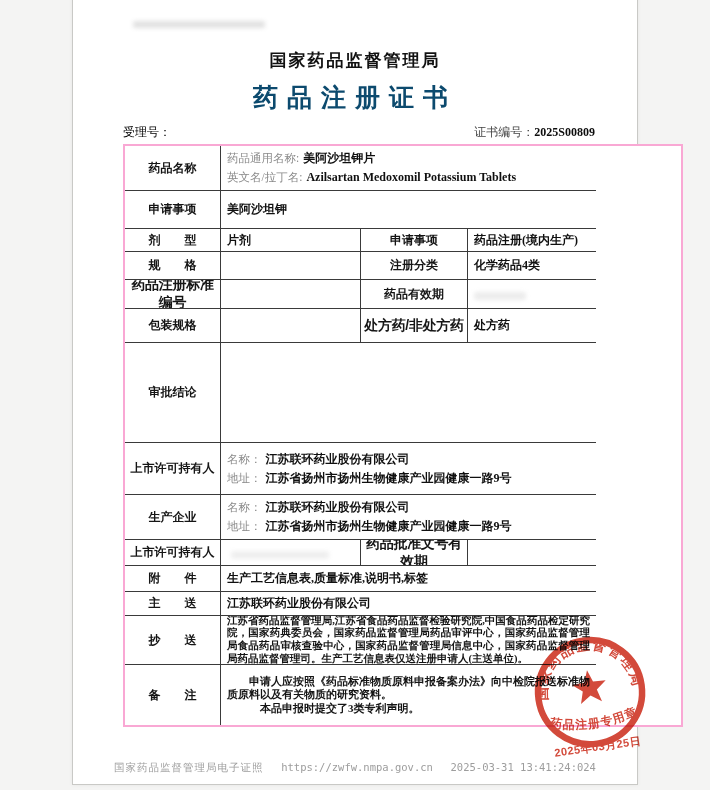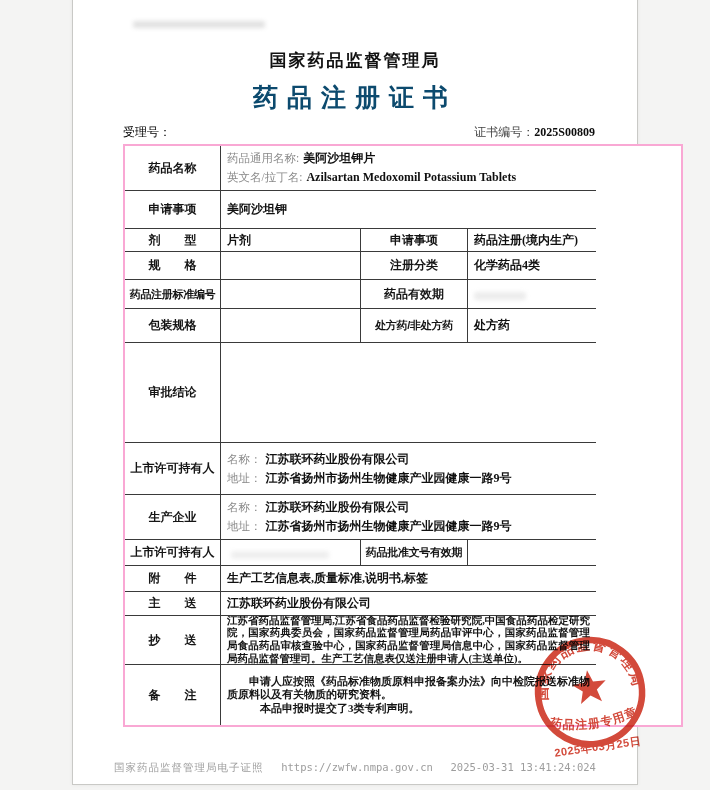"药品注册标准编号" .lab.sm { font-size: 11px -> 14px }
